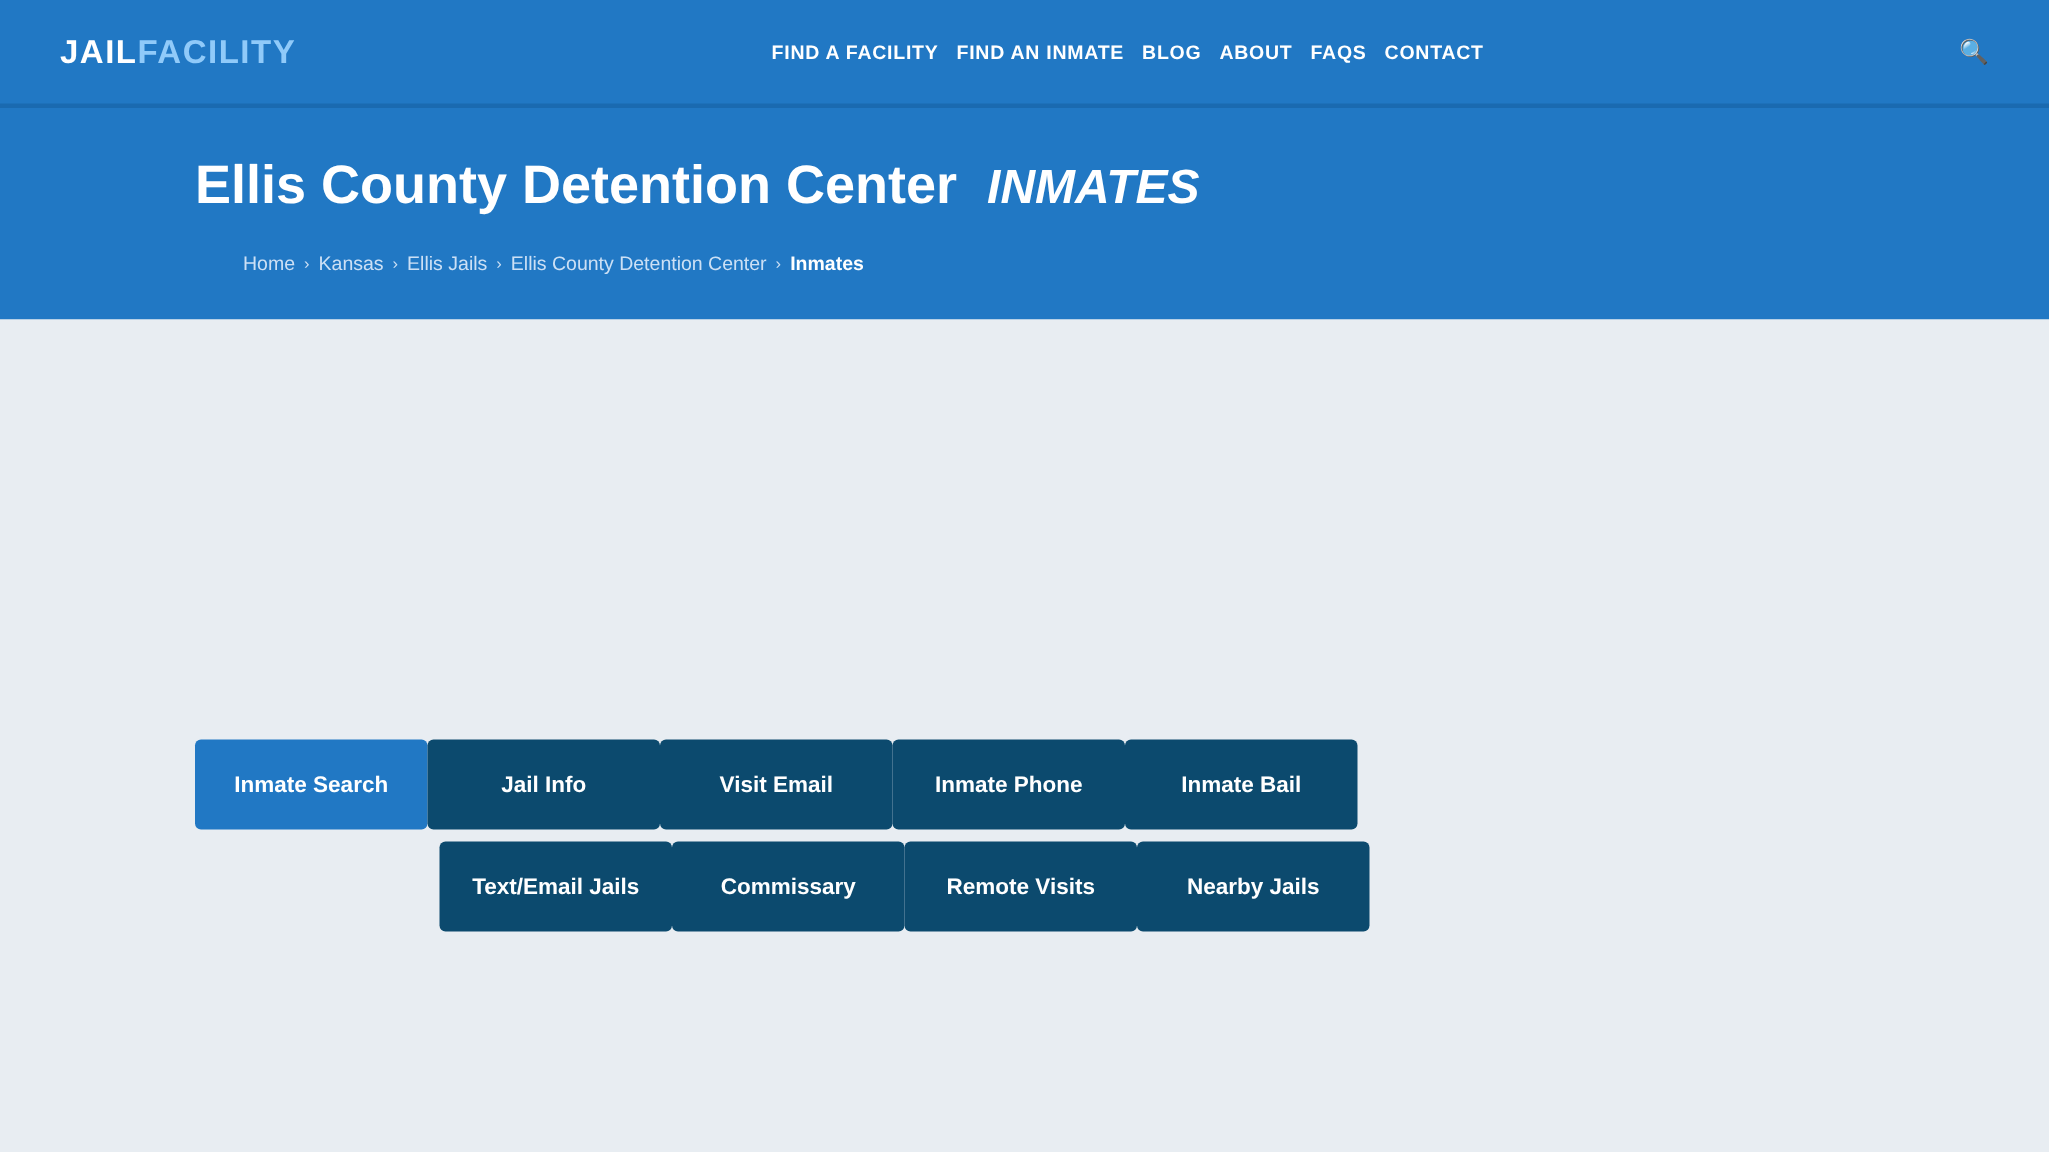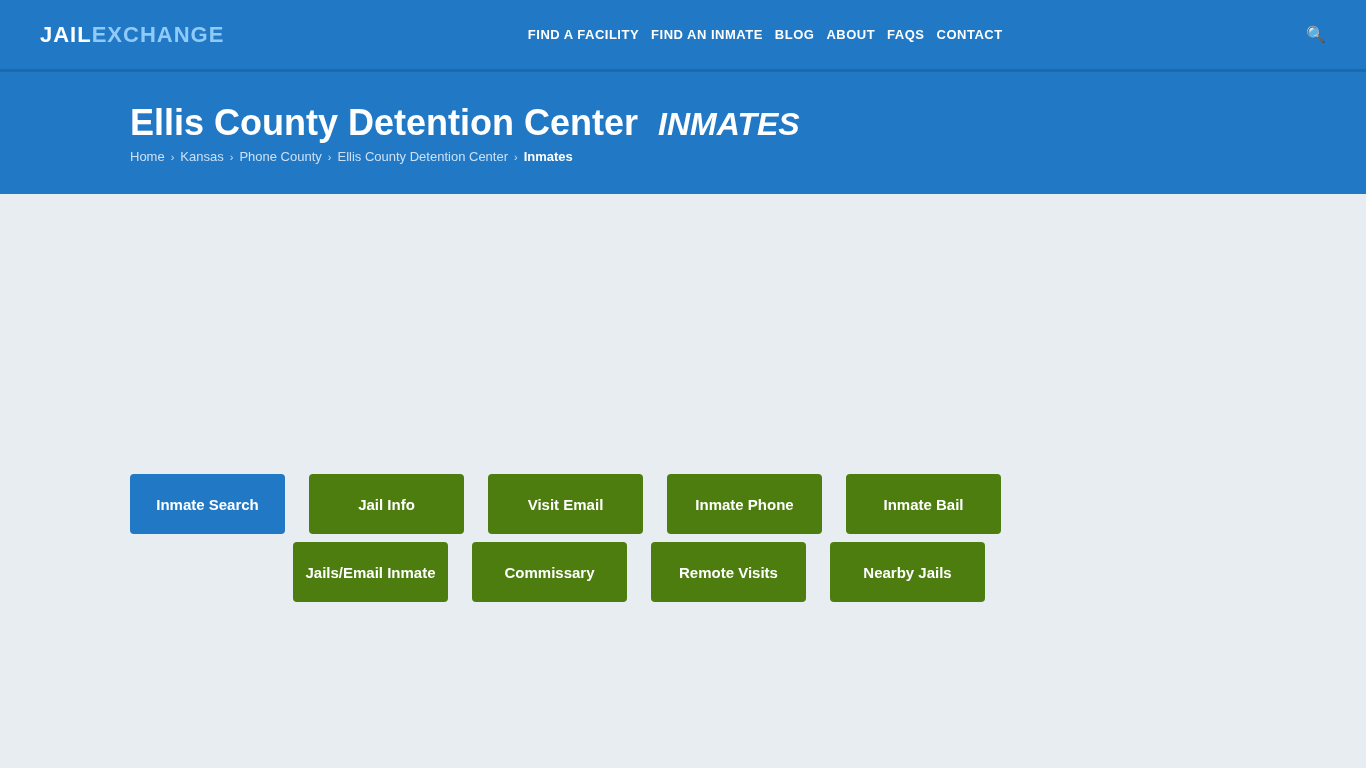"EXCHANGE" span.logo-exchange { text: EXCHANGE -> FACILITY }
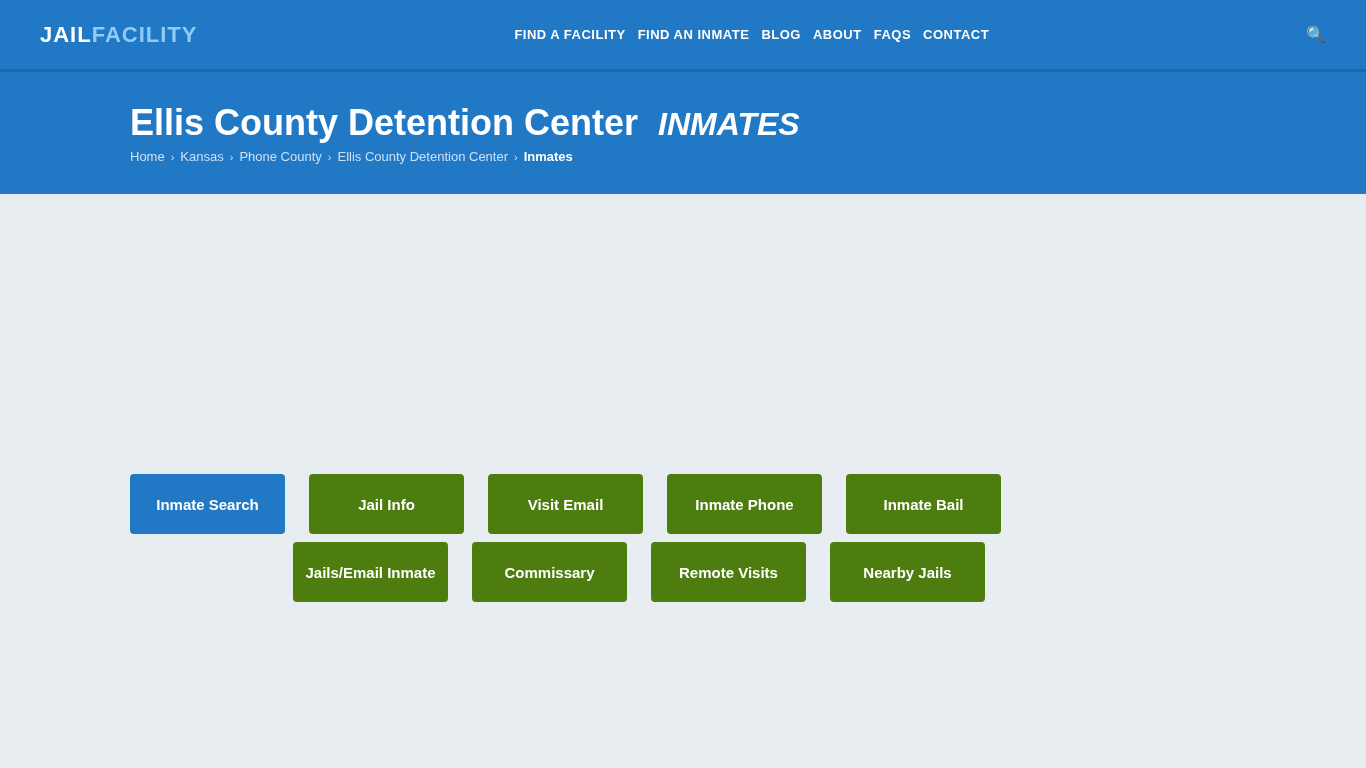"Ellis County Detention Center INMATES" .page-title { margin-bottom: 5px -> 24px }
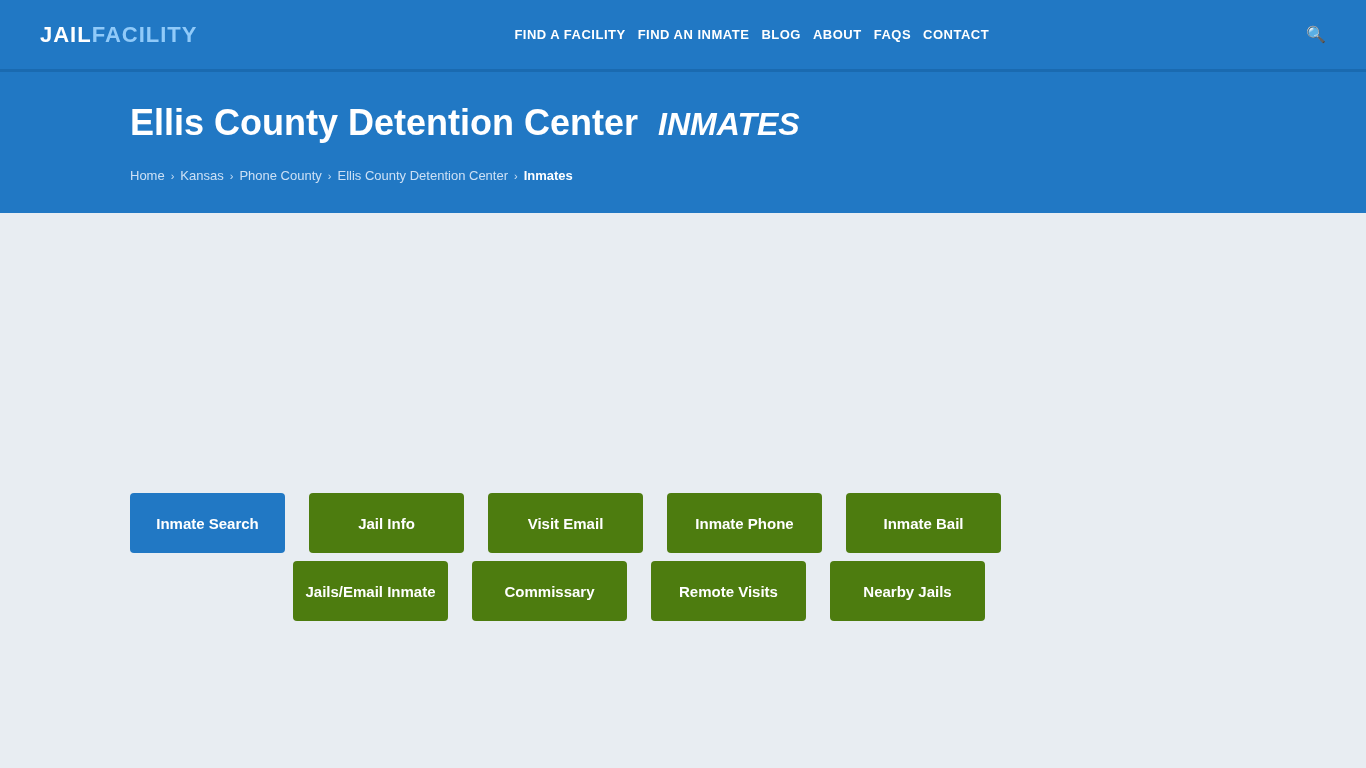"Home" .breadcrumb { margin-left: none -> 32px }
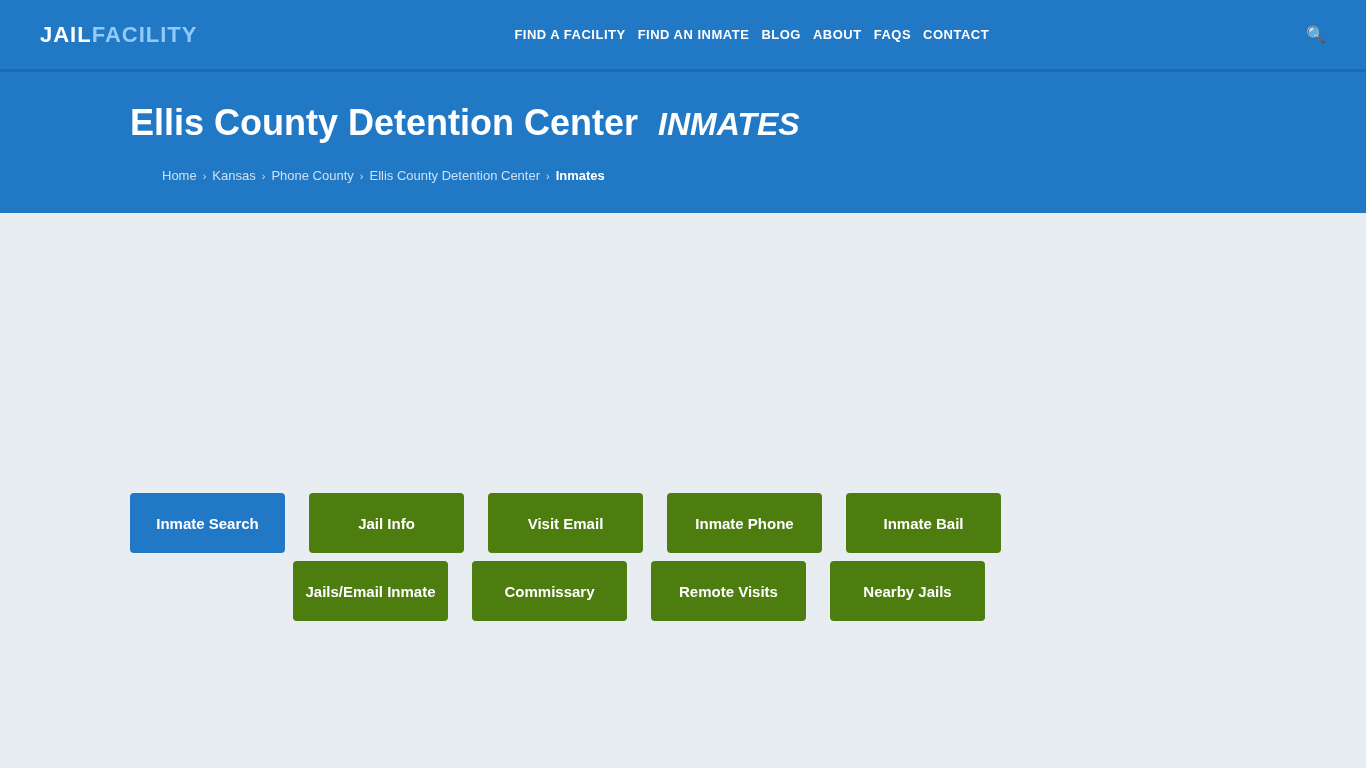"Phone County" a { text: Phone County -> Ellis Jails }
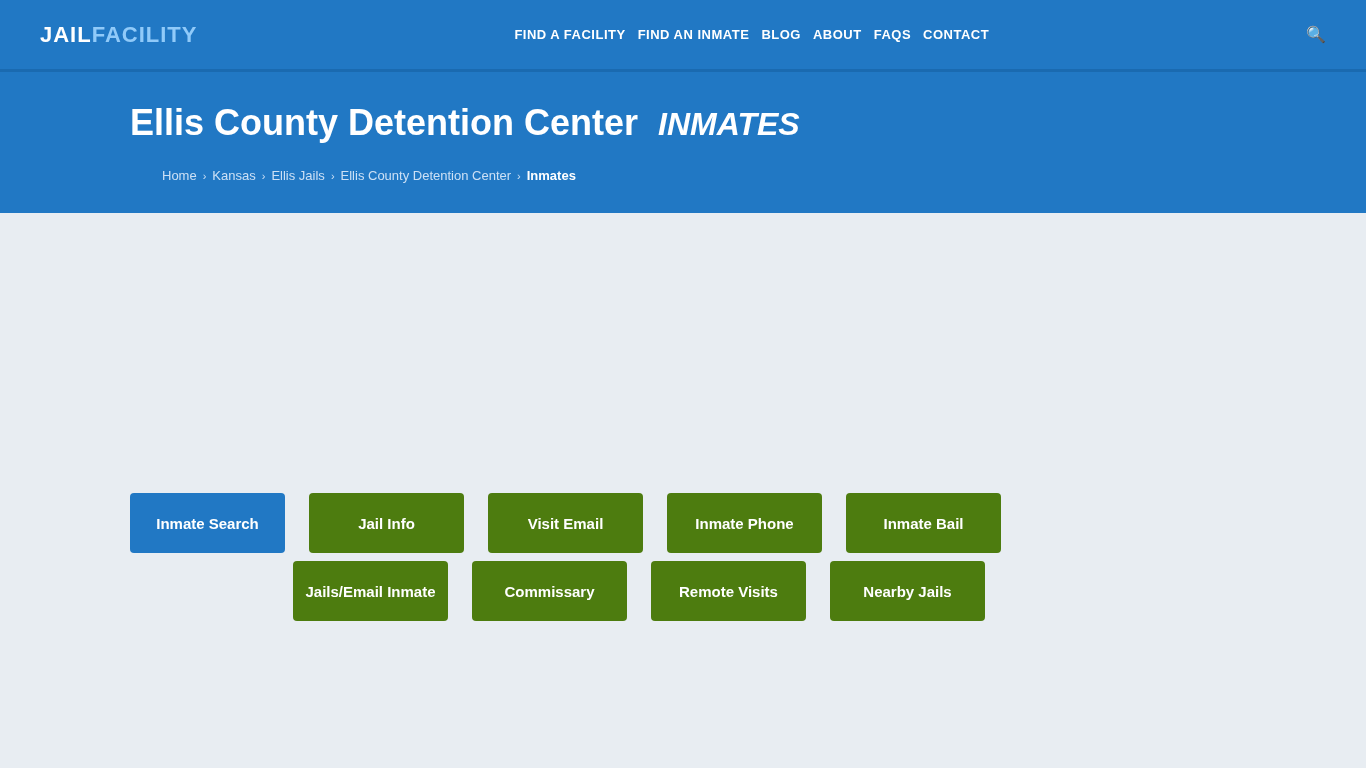"Inmate Search" .buttons-row { gap: 24px -> 0 }
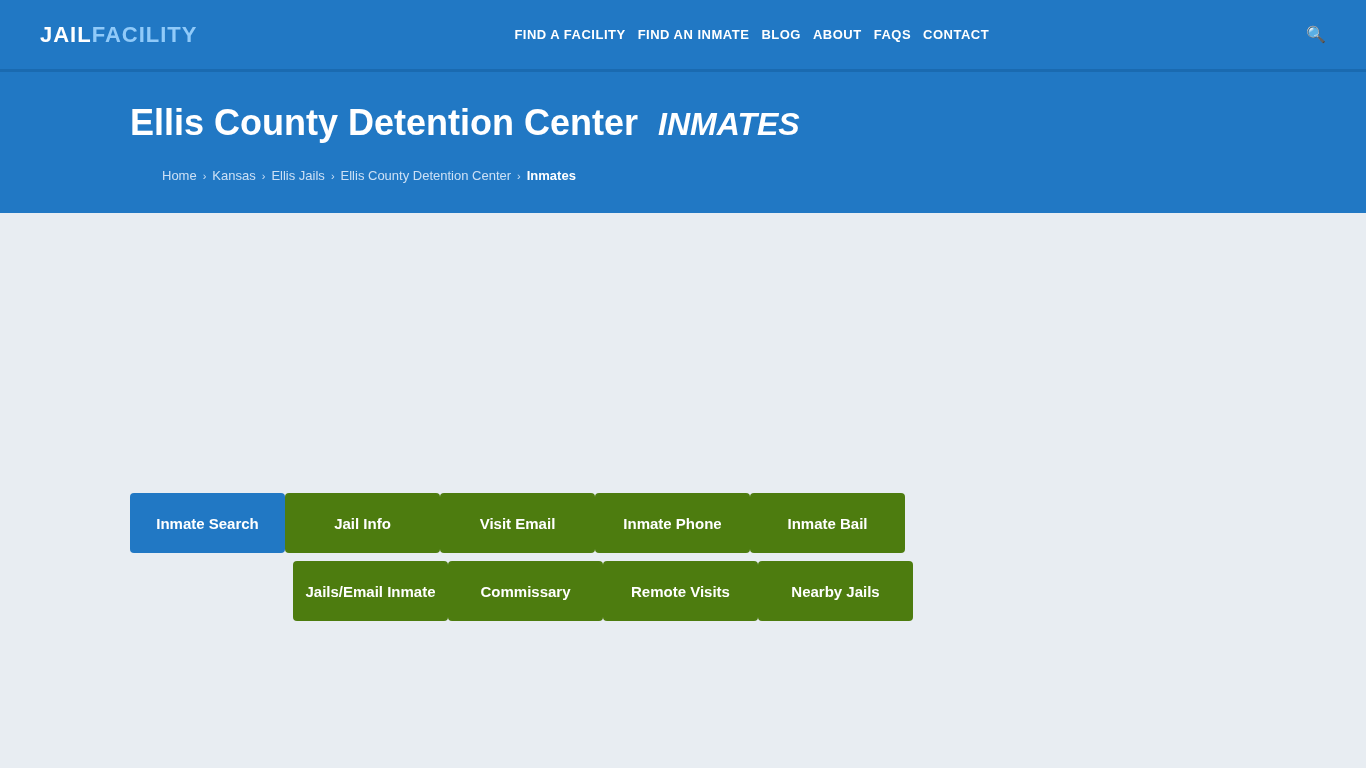"Jail Info" .btn-tile.teal { background-color: #4d7c0f -> #0c4a6e }
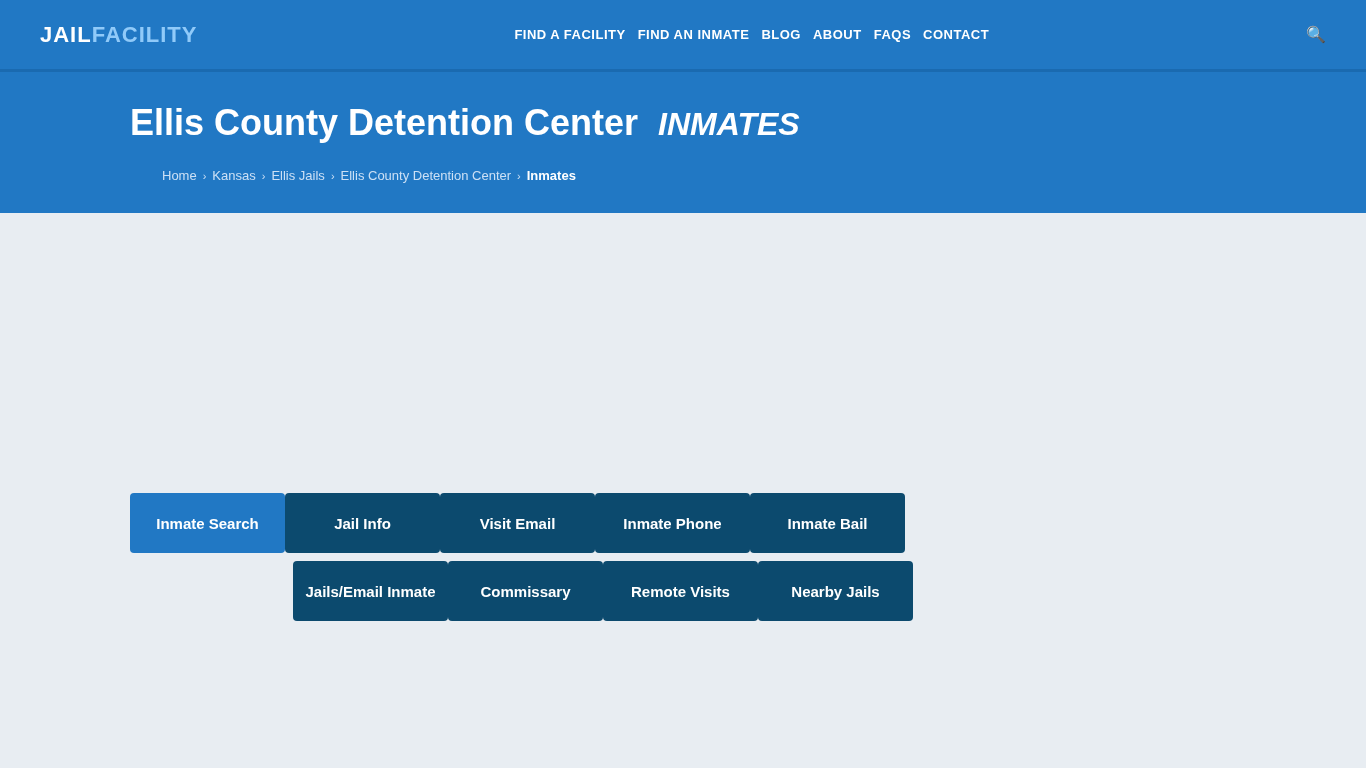"Jails/Email Inmate" button.btn-tile { text: Jails/Email Inmate -> Text/Email Jails }
